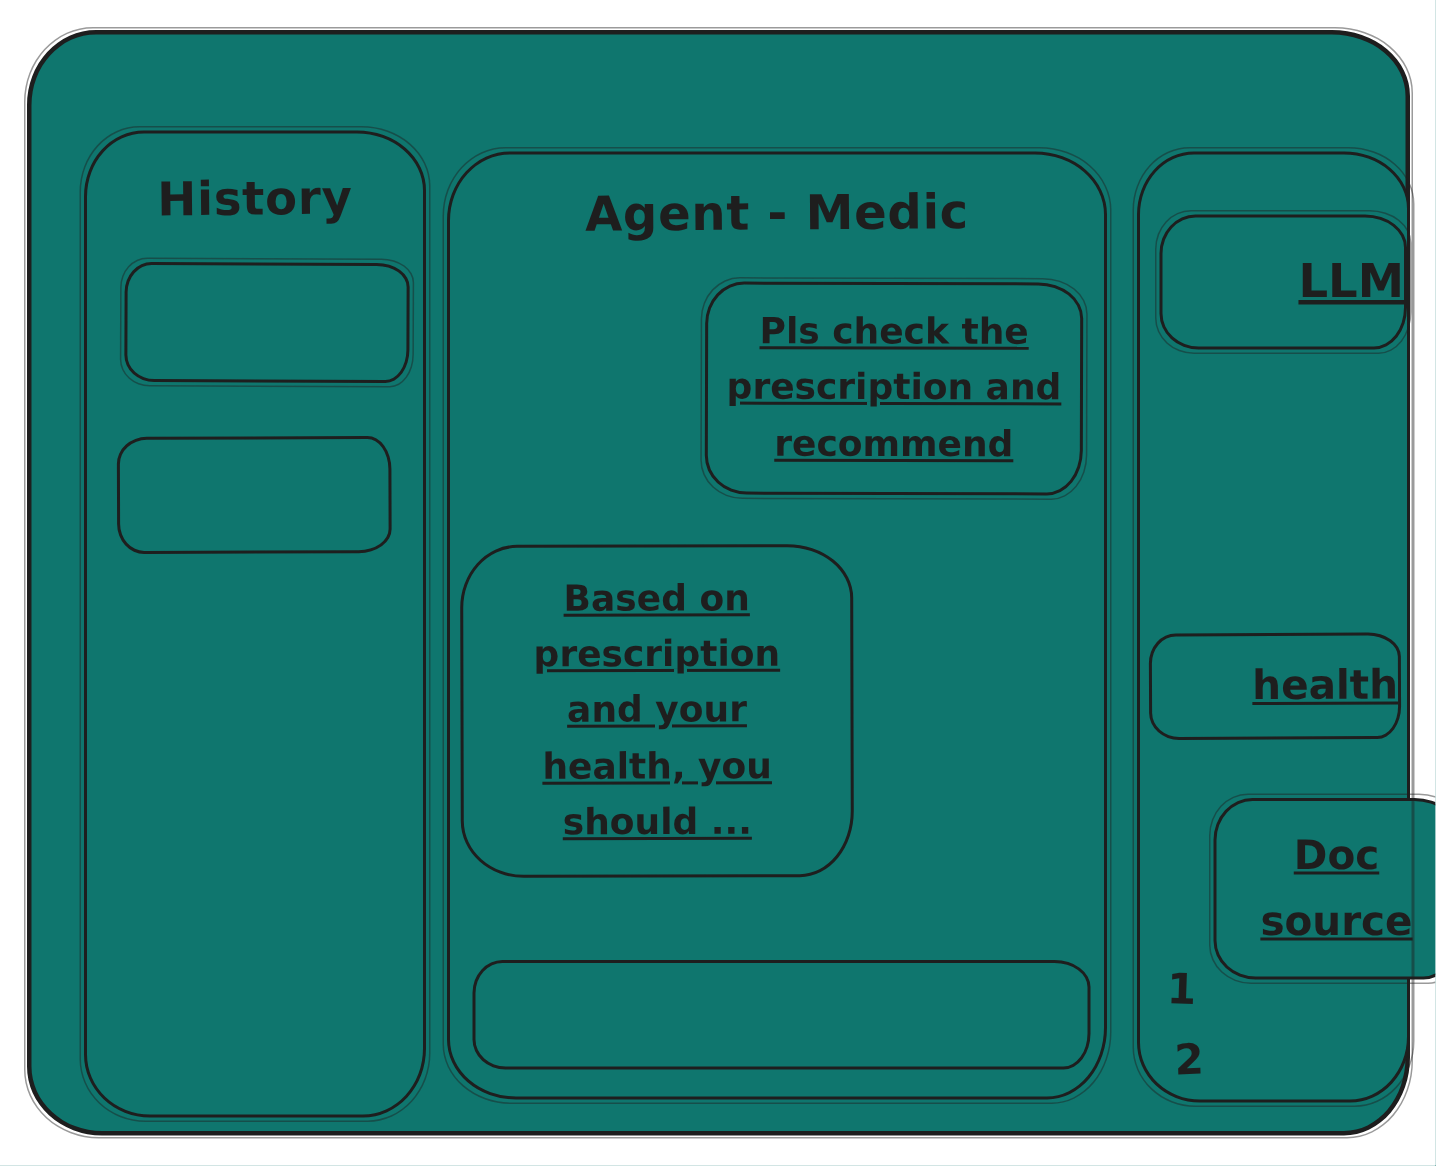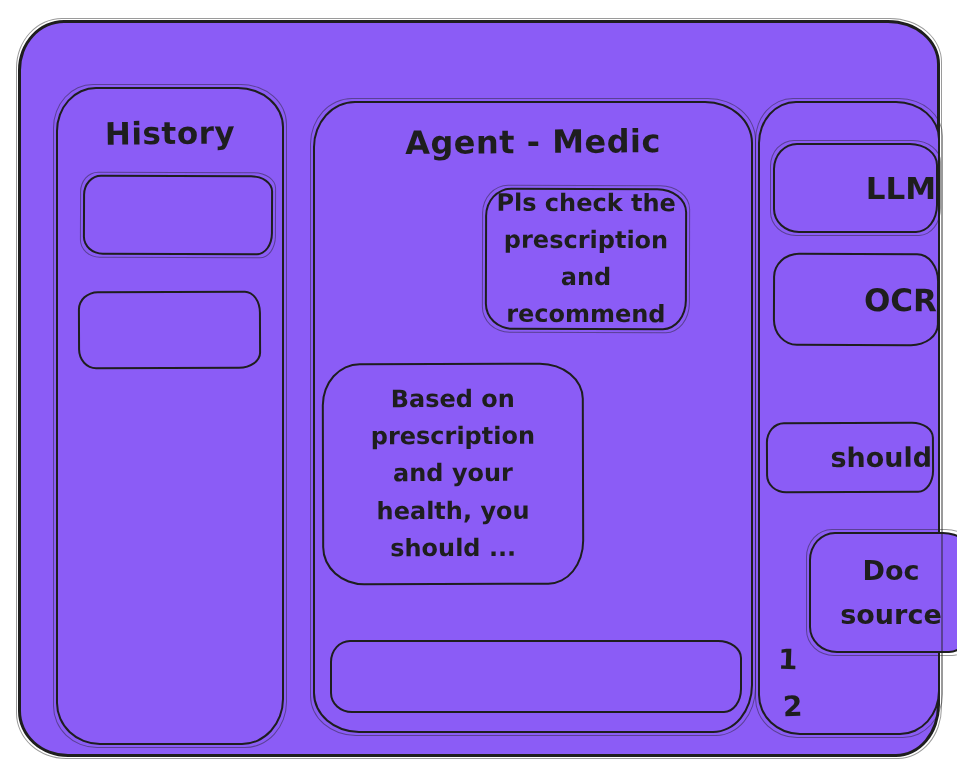"History" .sketch { background: #8b5cf6 -> #0f766e; text-decoration: none -> underline }
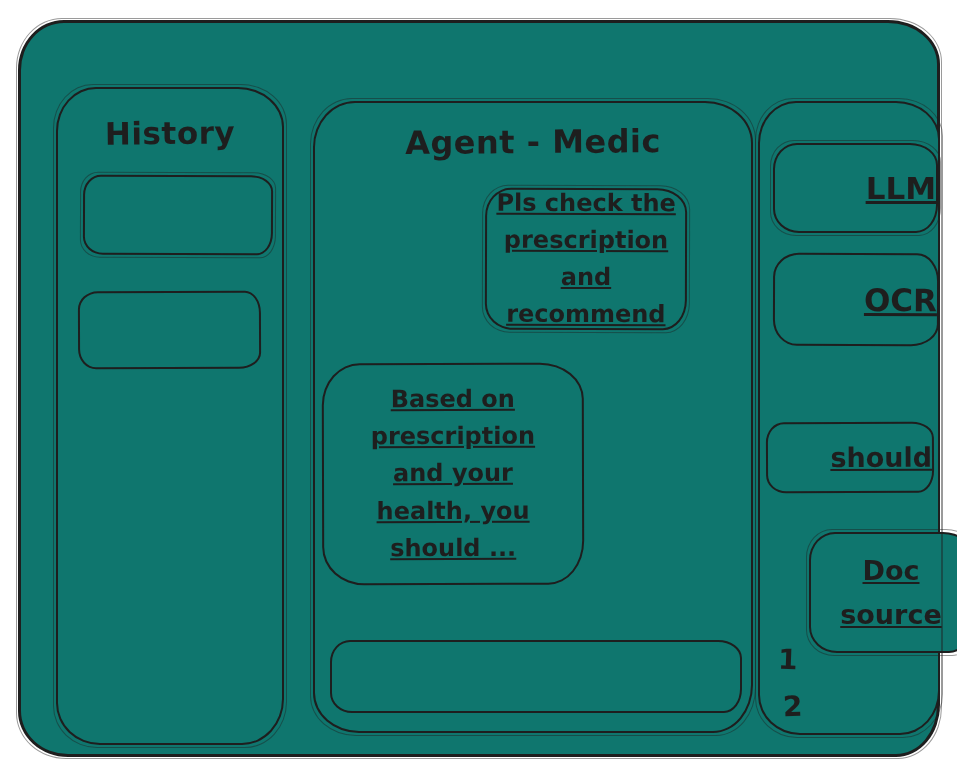"Agent - Medic" .panel-chat { left: 292px -> 277px }
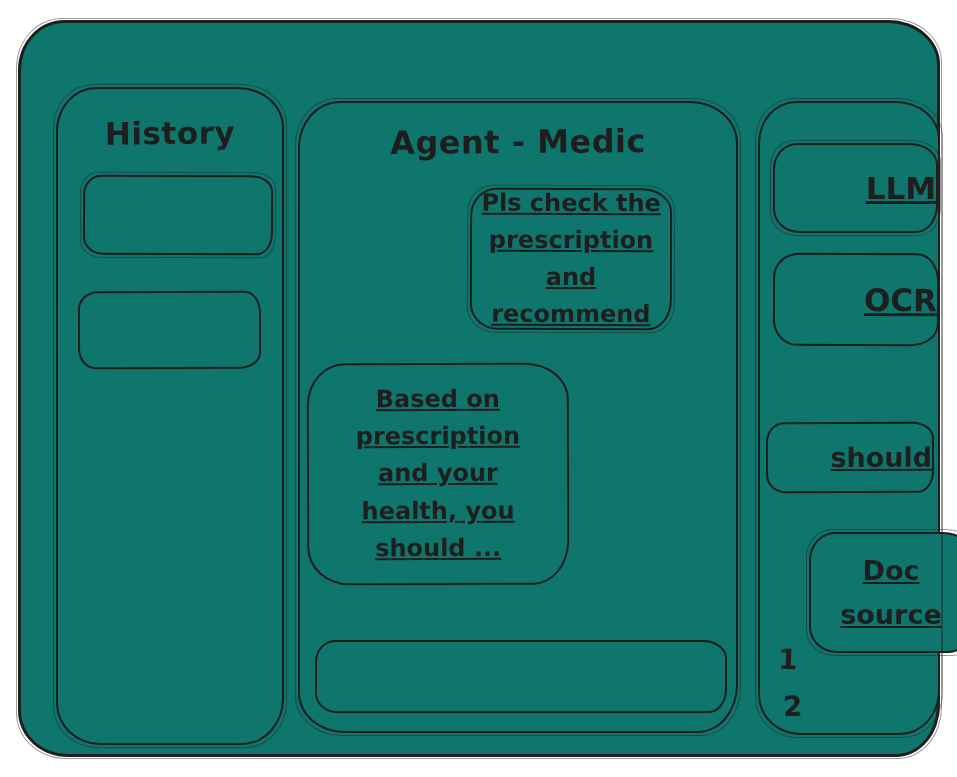"Pls check the prescription and" .bubble-user { width: 202px -> 252px }
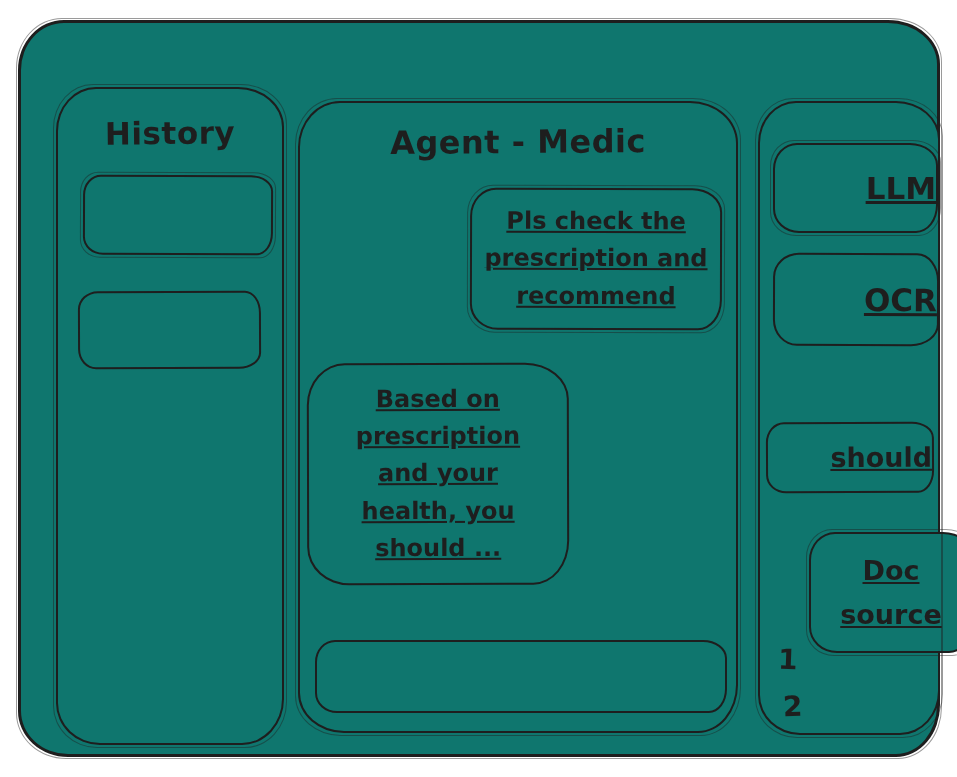"OCR" div.sketch { html: <div> <span>OCR</span> </div> -> none }
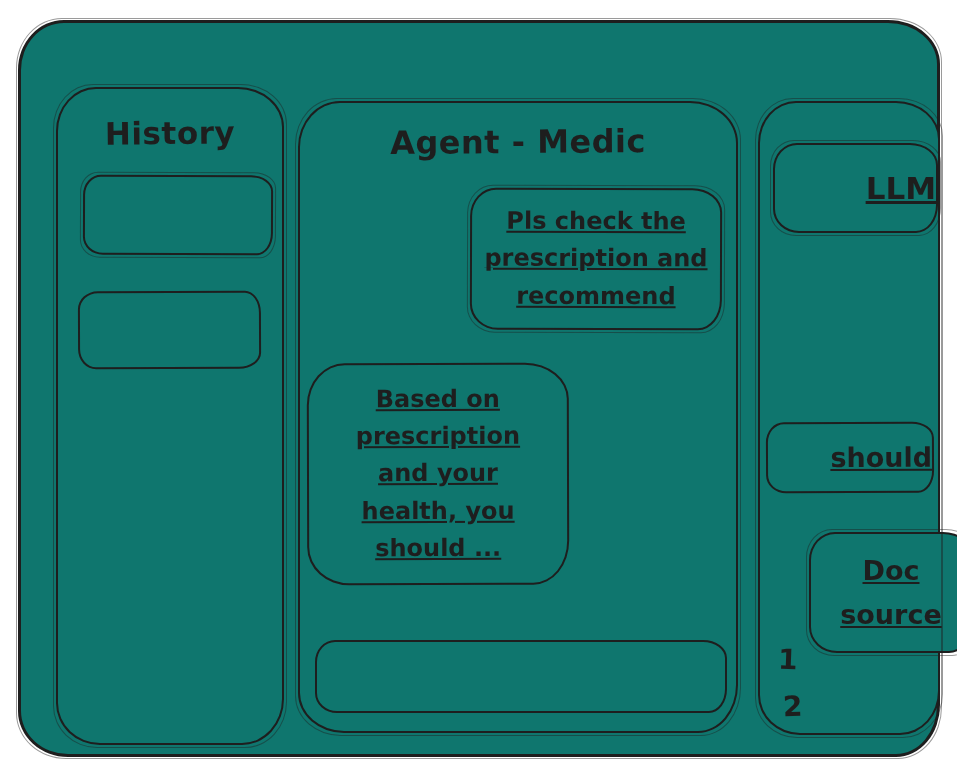"should" span { text: should -> health }
